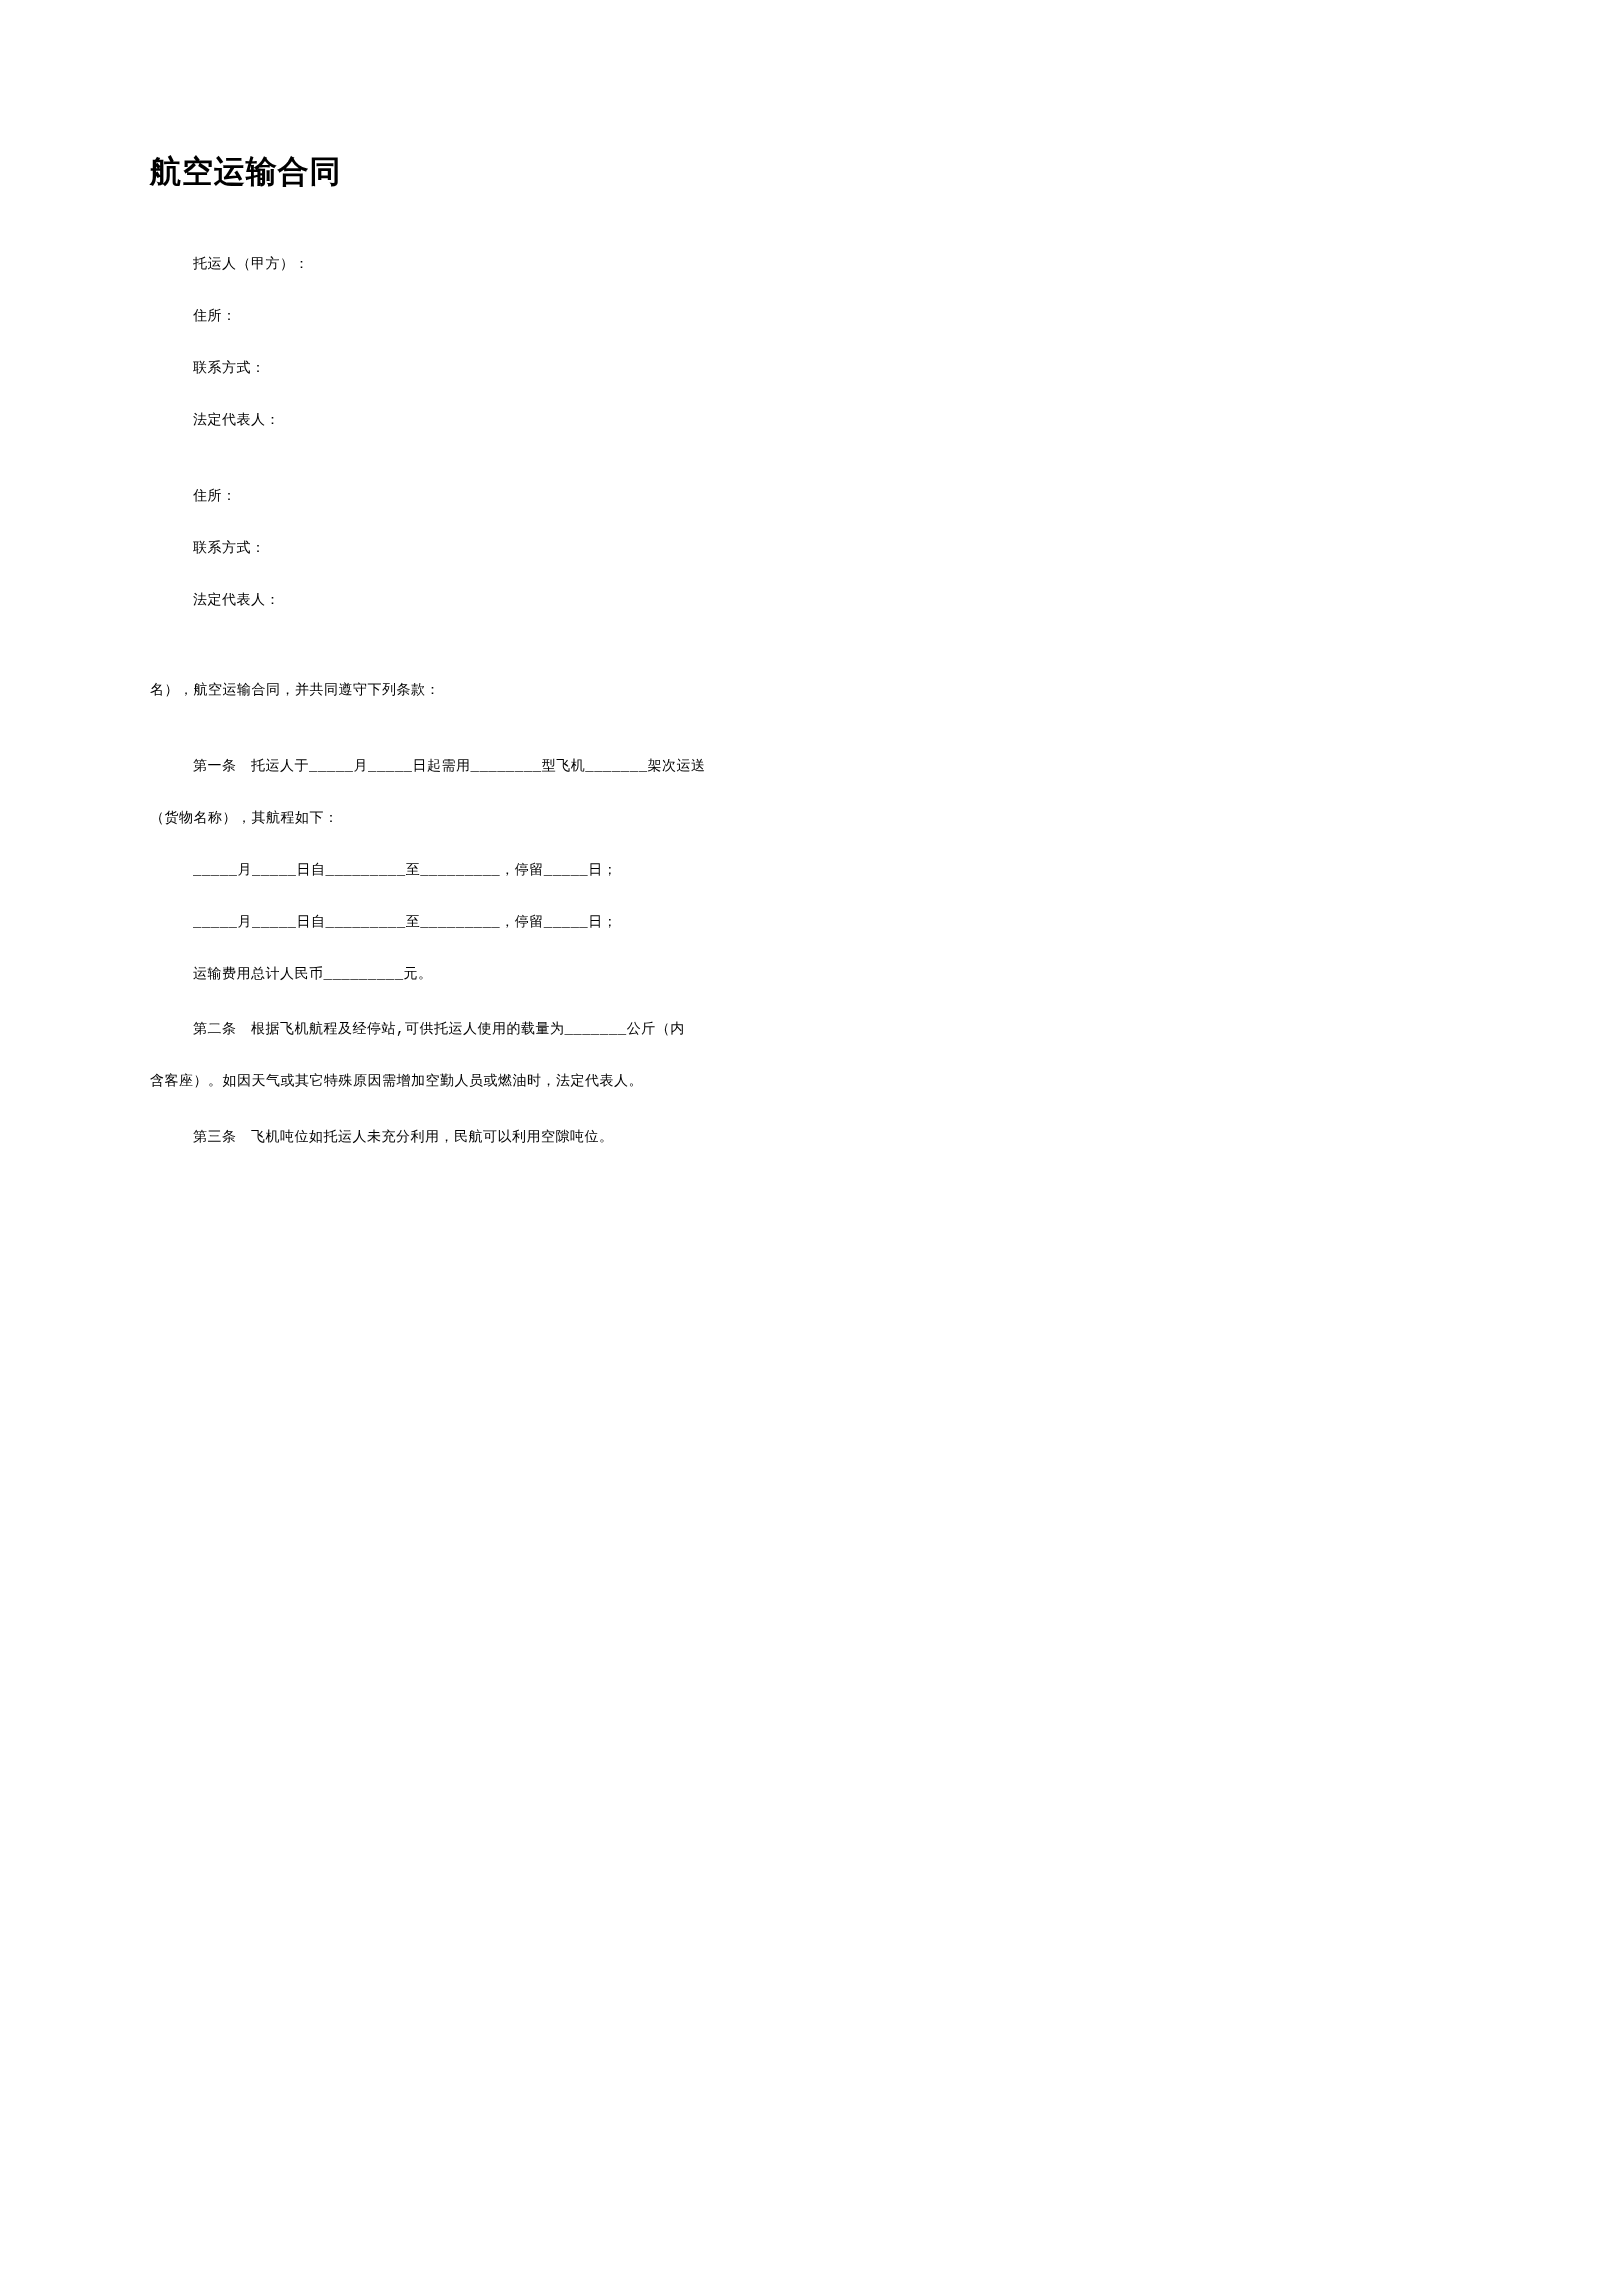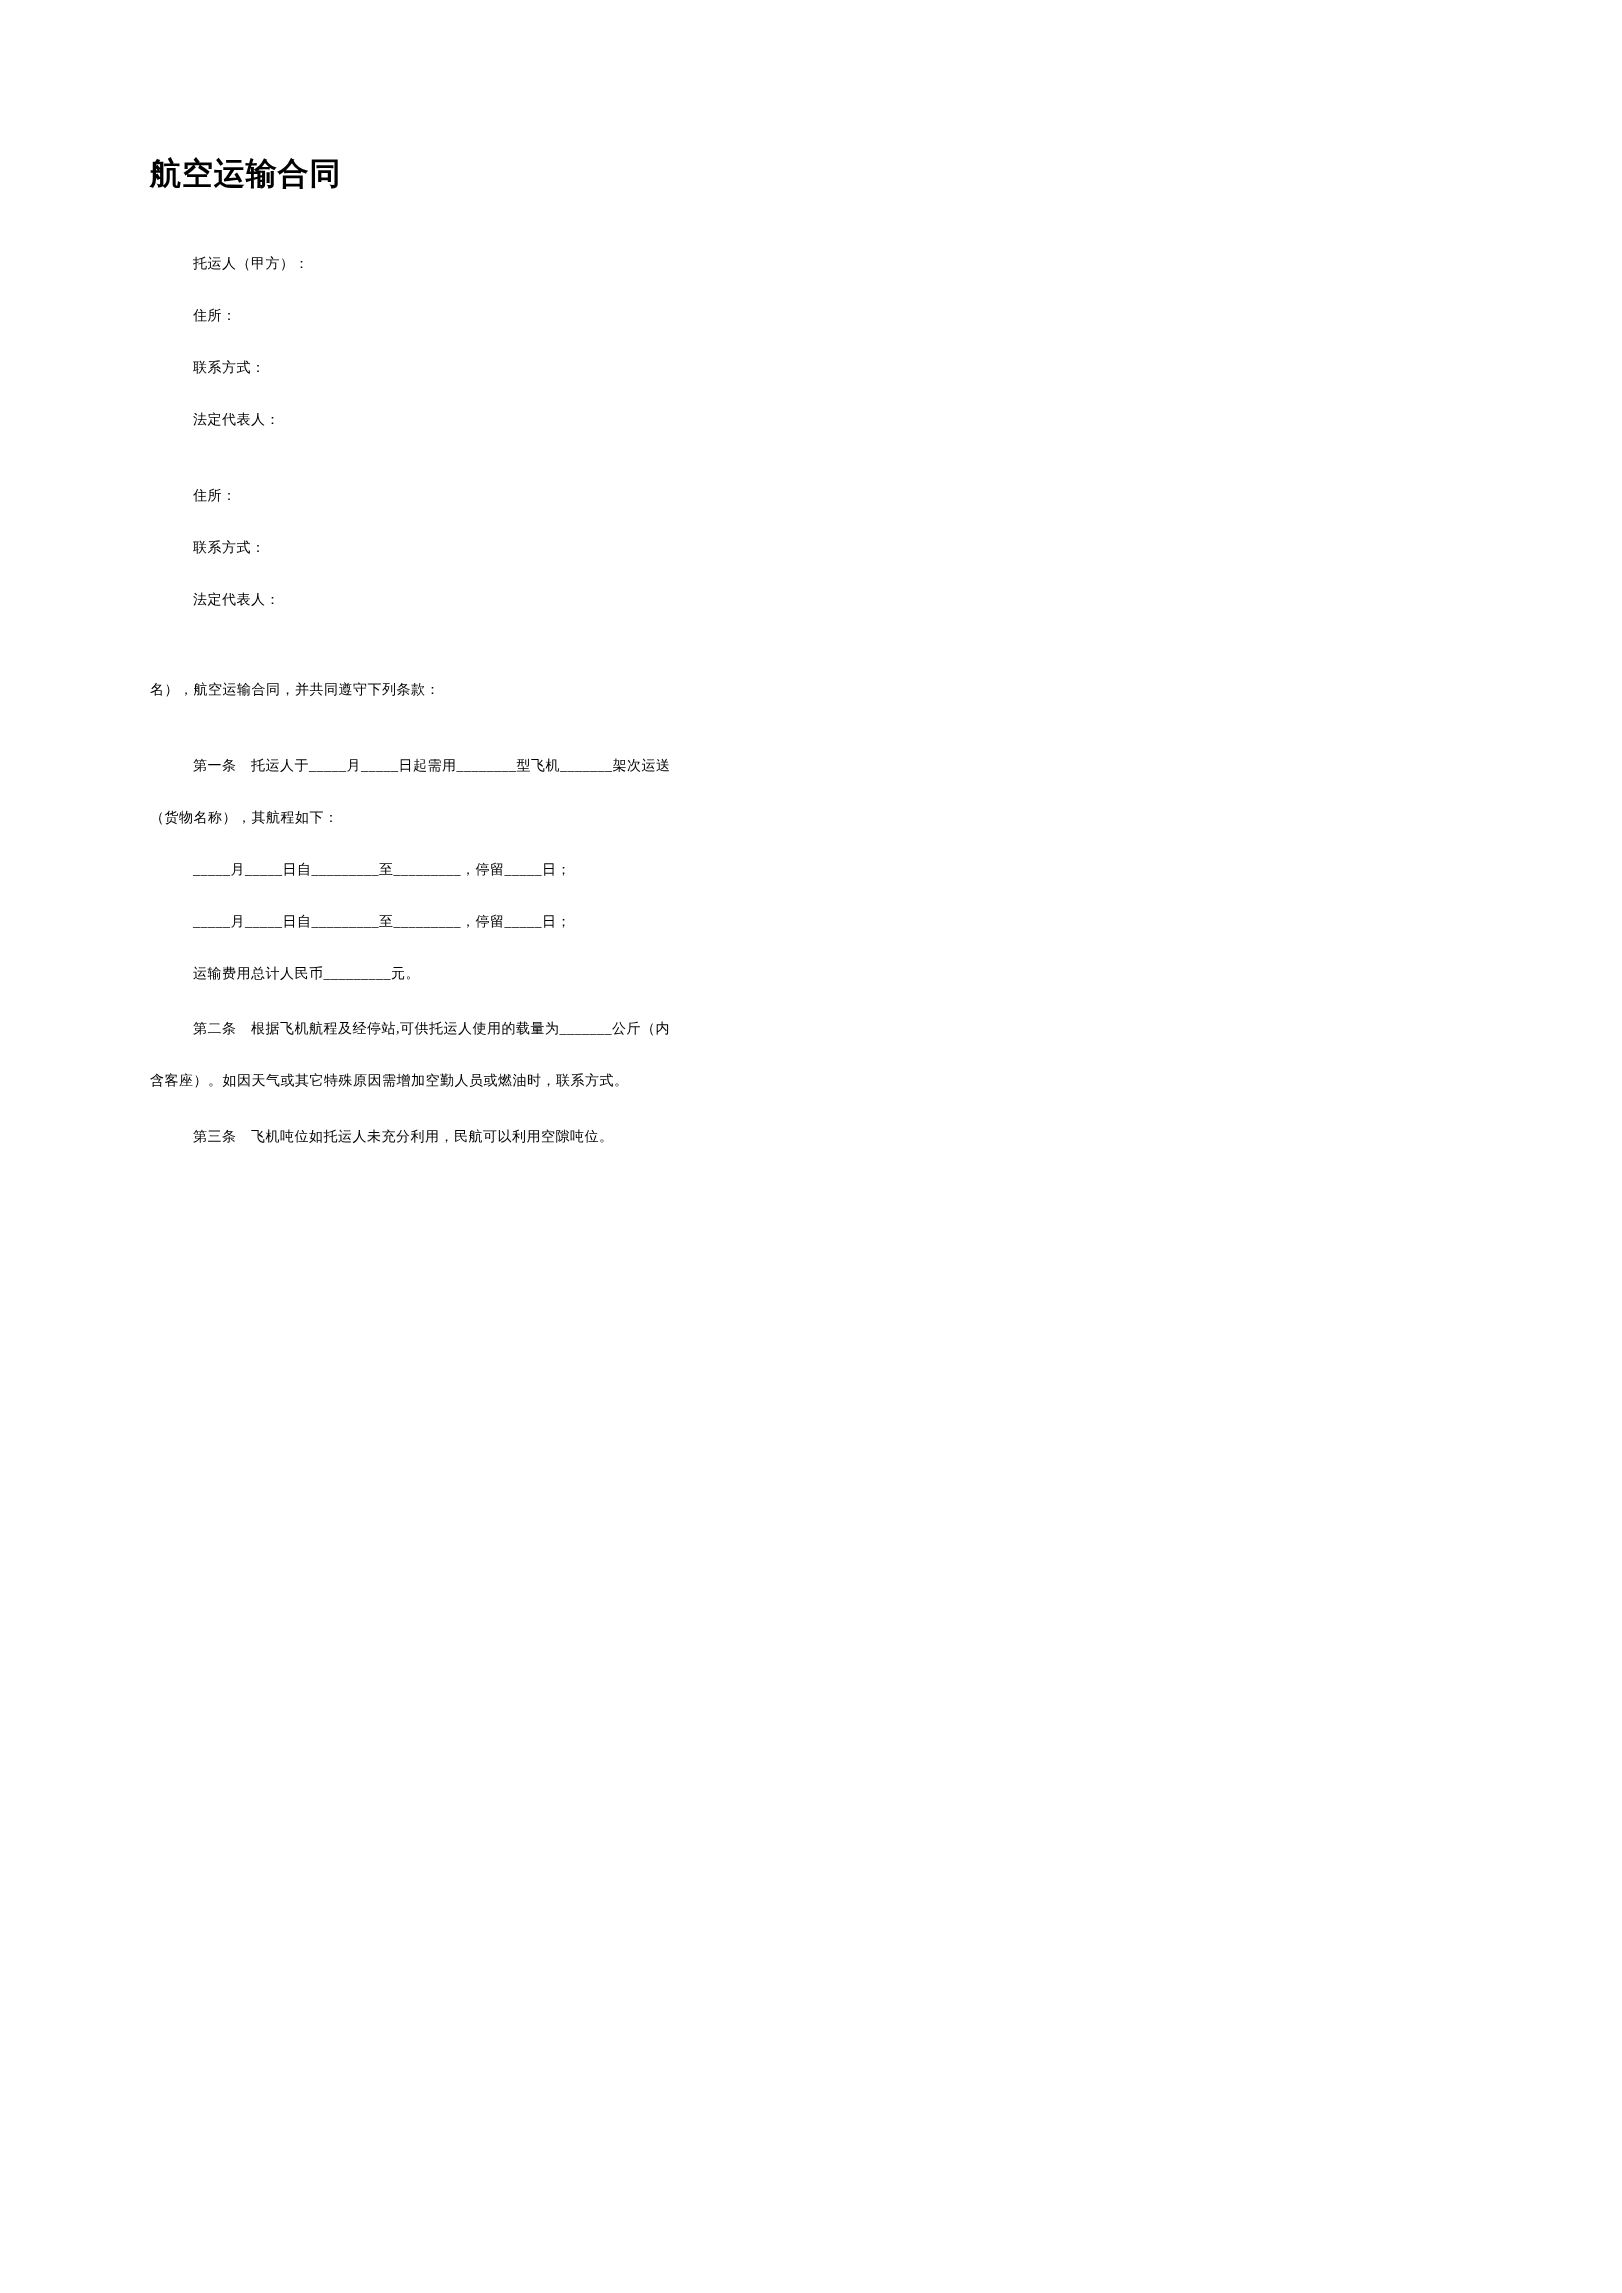"航空运输合同" .page { font-family: Liberation Serif, serif -> Liberation Mono, monospace }
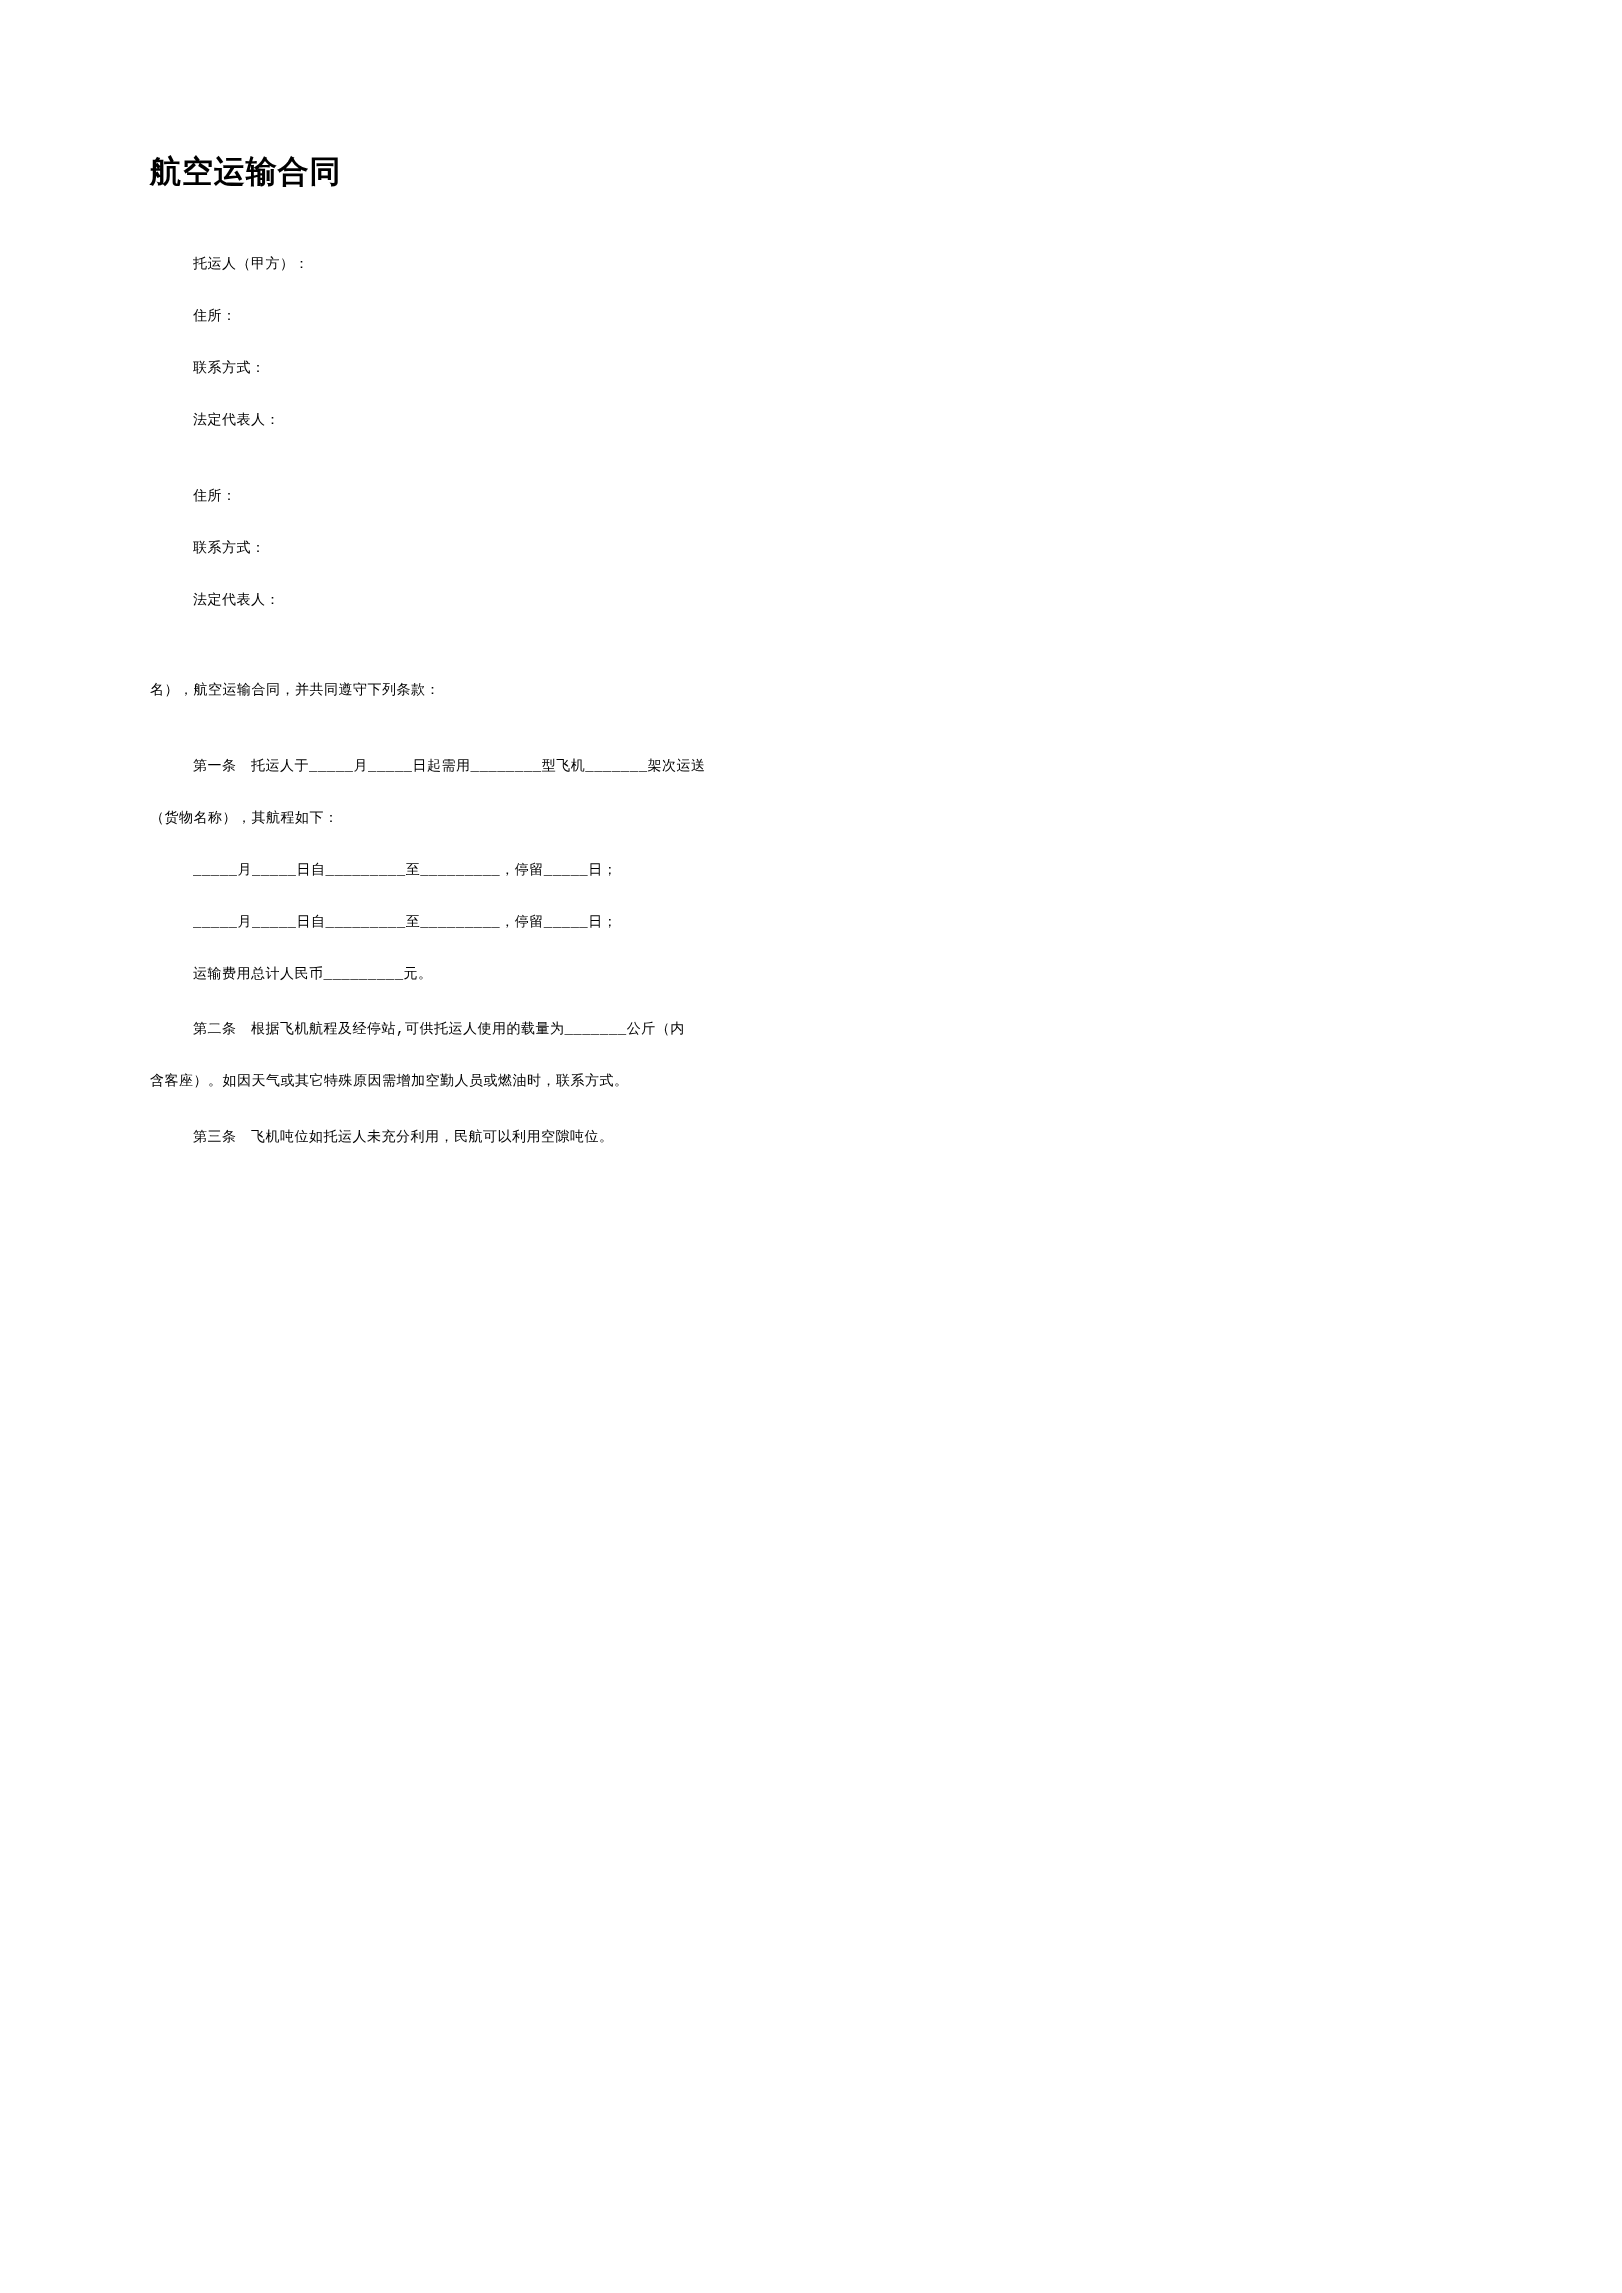"含客座）。如因天气或其它特殊原因需增加空勤人员或燃油时，联系方式。" p.ln { text: 联系方式 -> 法定代表人 }
